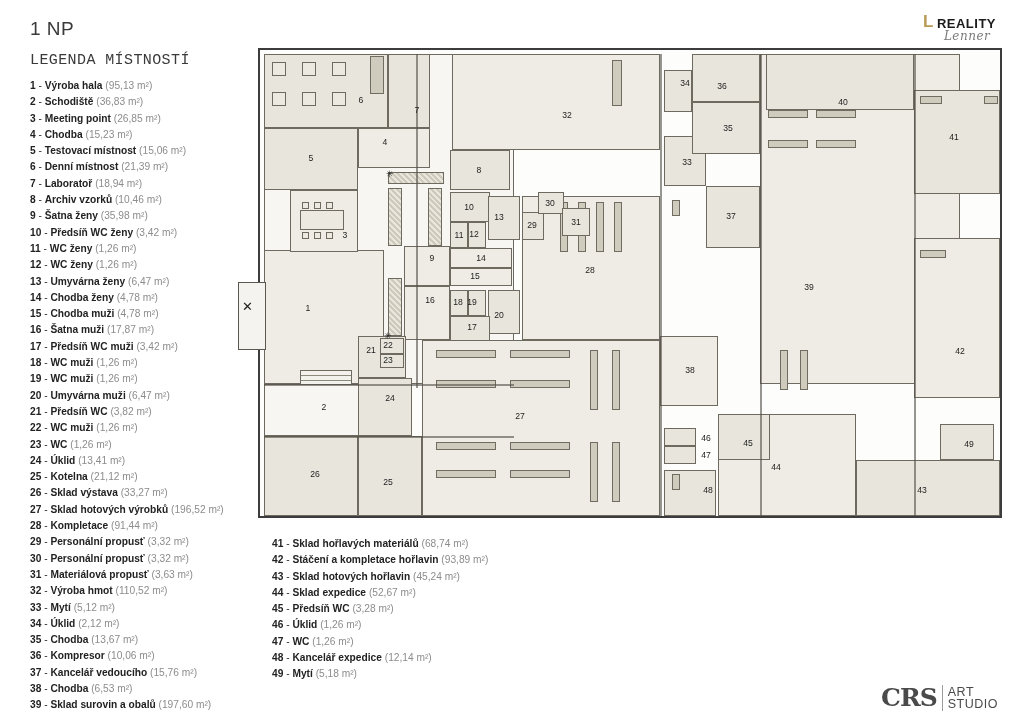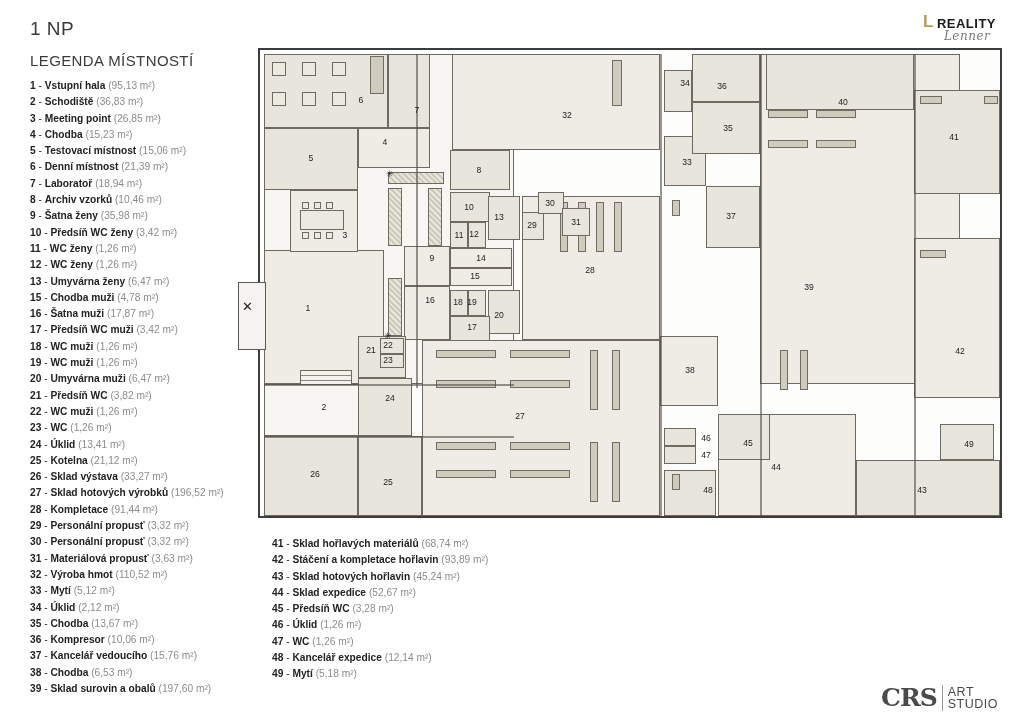"LEGENDA MÍSTNOSTÍ" .legend-title { font-family: none -> Liberation Mono, monospace }
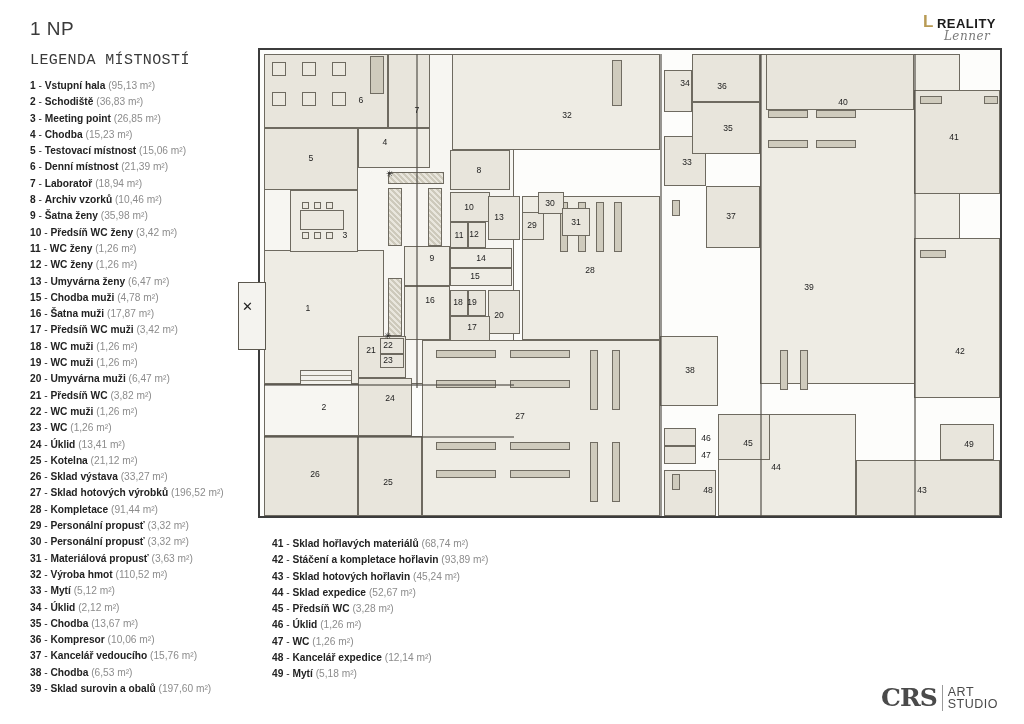"Vstupní hala" span.nm { text: Vstupní -> Výroba }
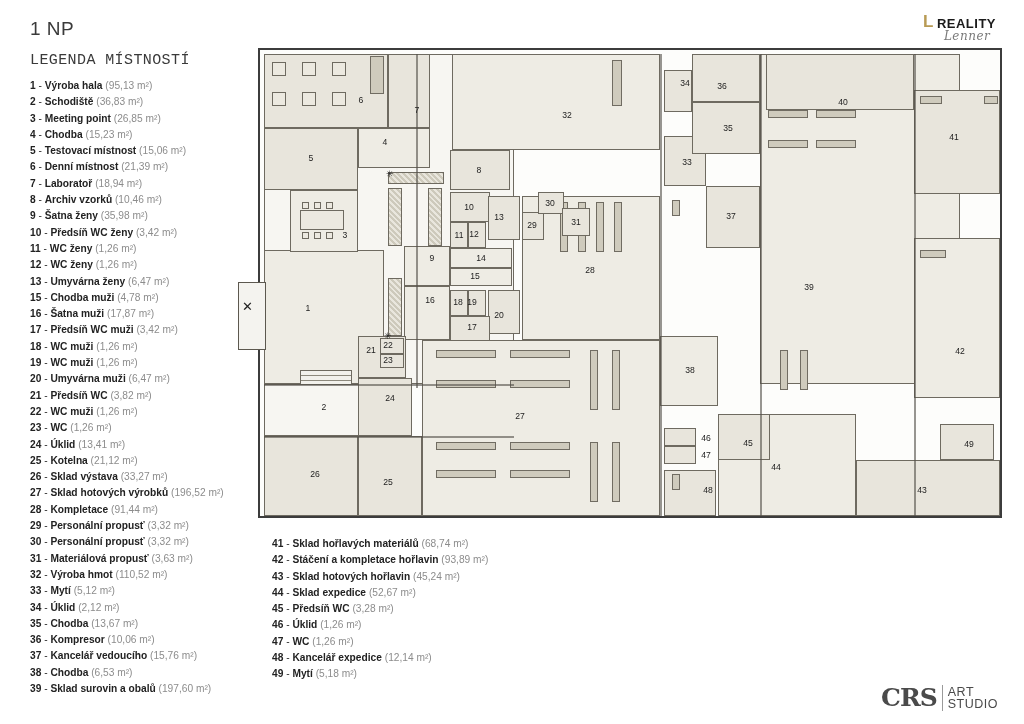"14 - Chodba ženy (4,78" div.legend-item { html: none -> <div><span>14</span> - <span>Chodba ženy</span> <span>(4,78 m²)</span></div> }
